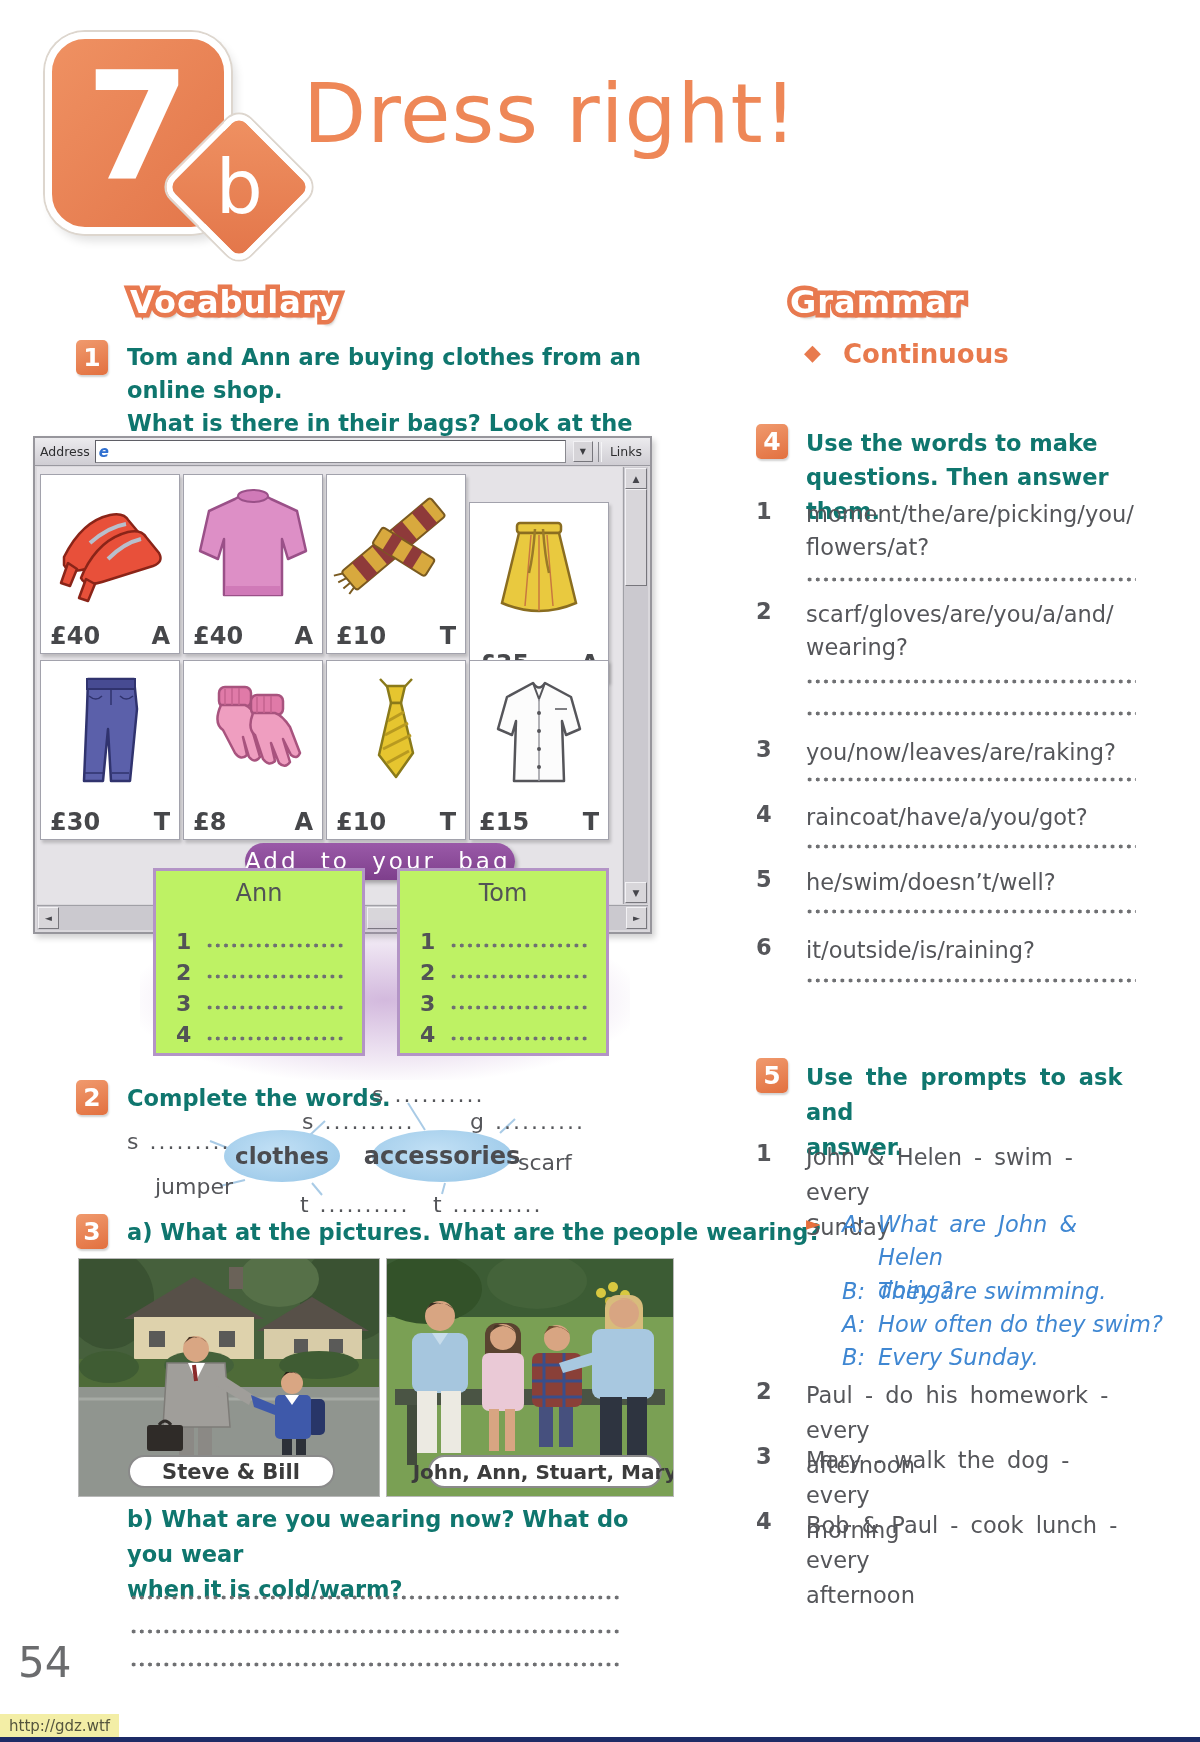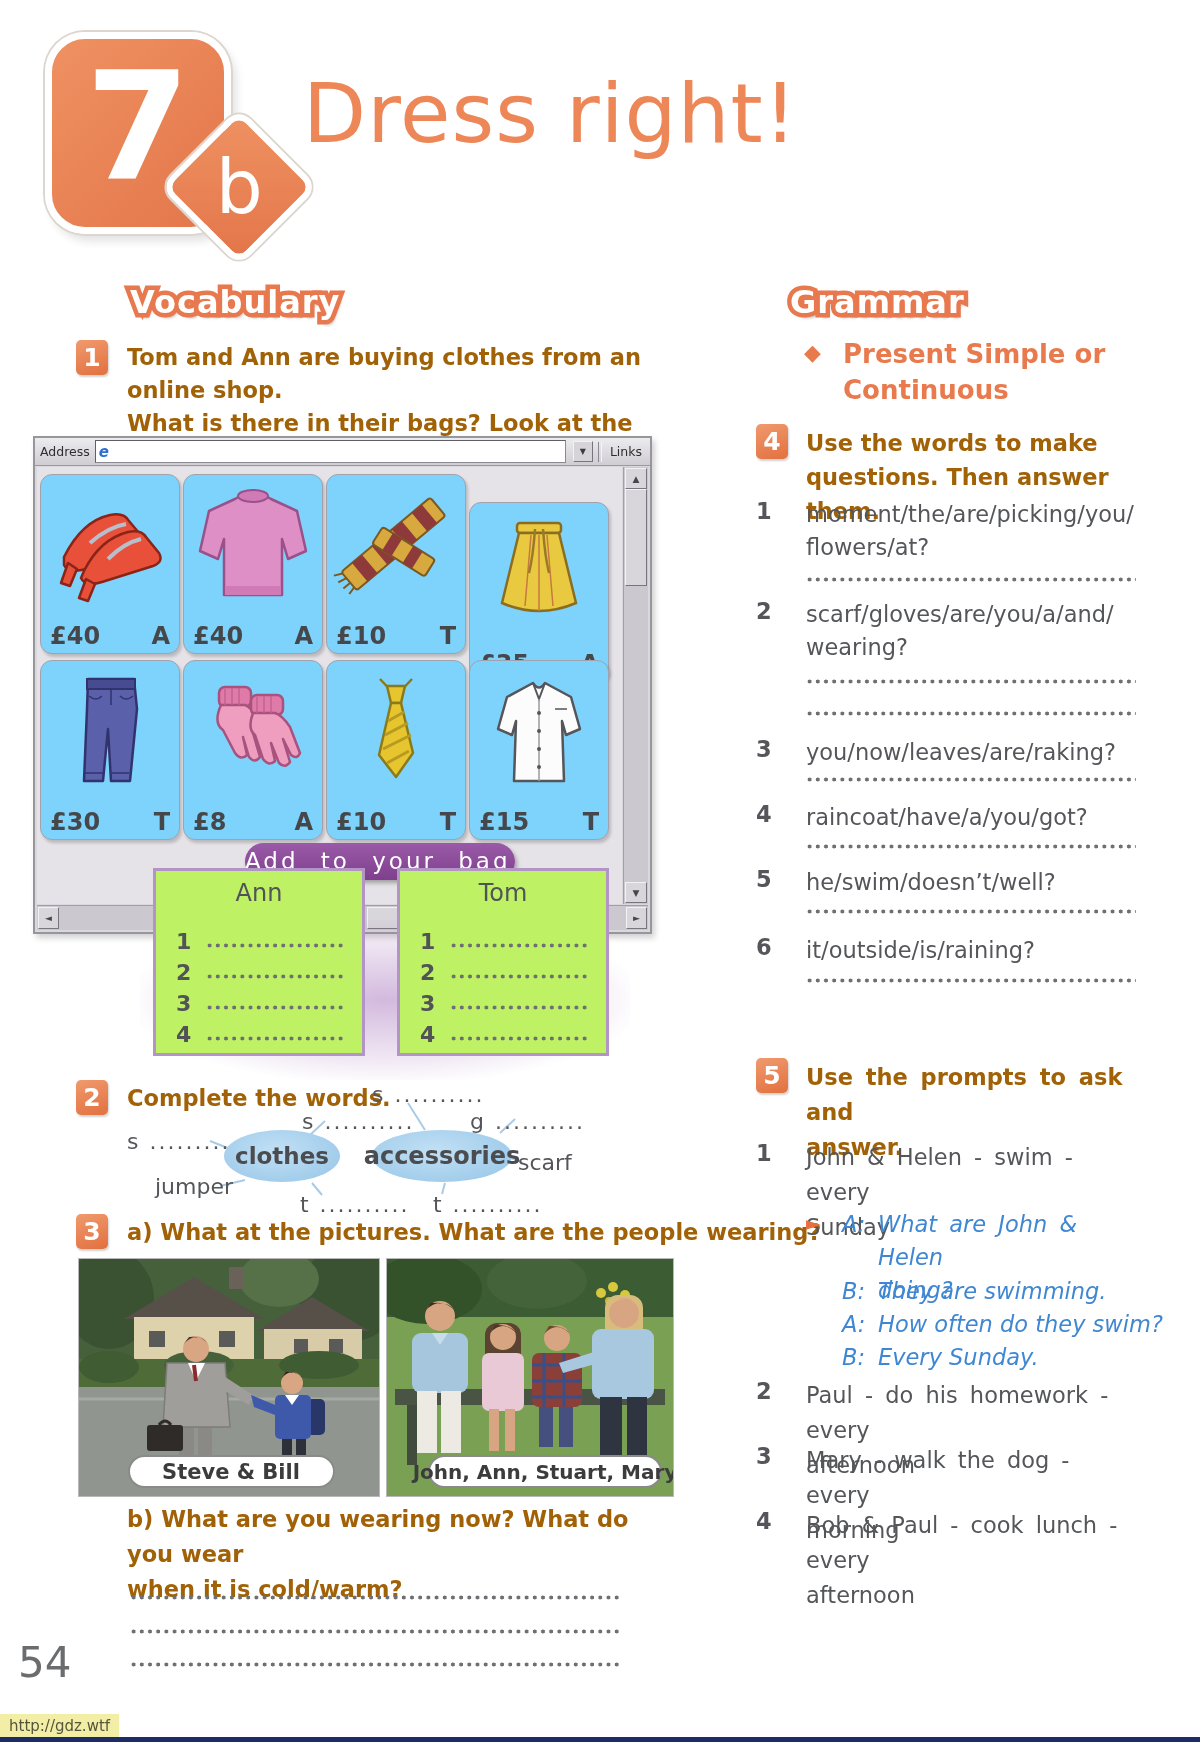"Tom and Ann are buying" .instr { color: #a16207 -> #0f766e }
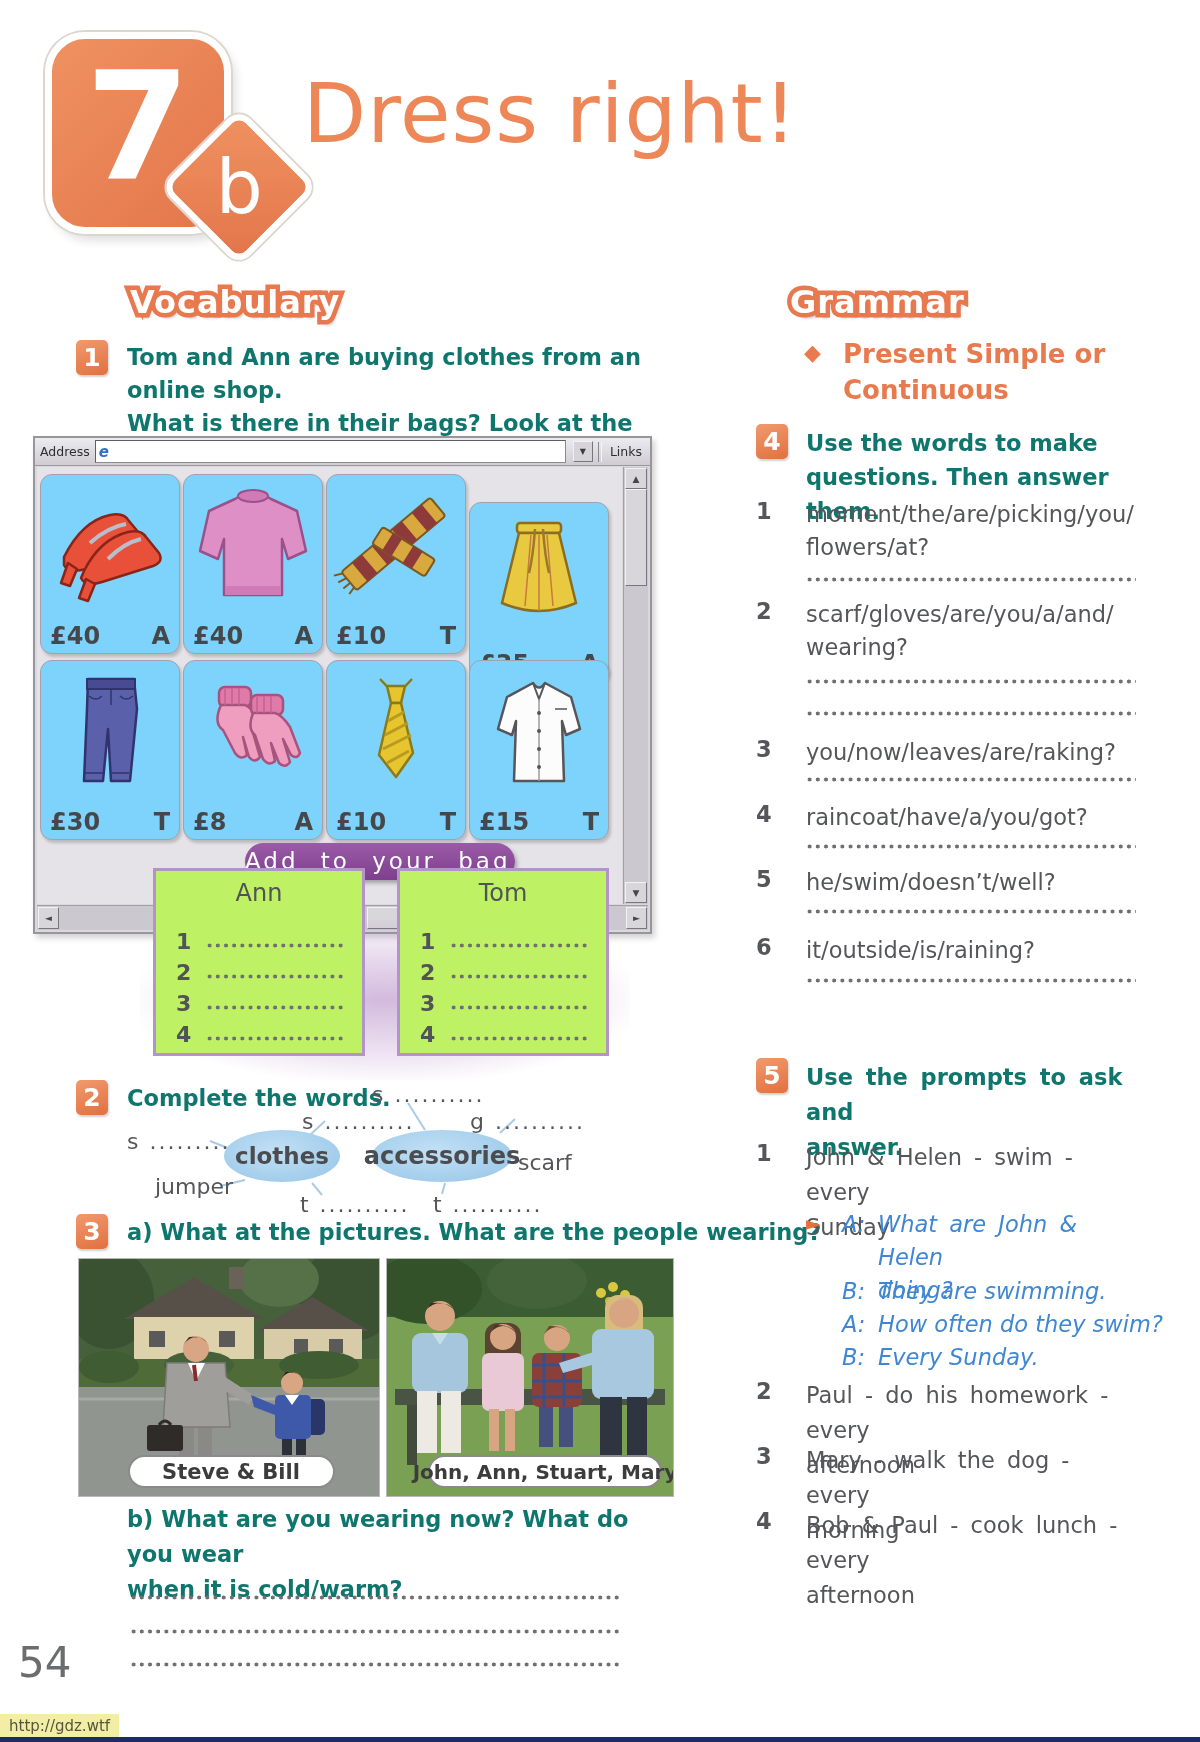"Present Simple or" div { html: <div>Present Simple or</div> -> none }
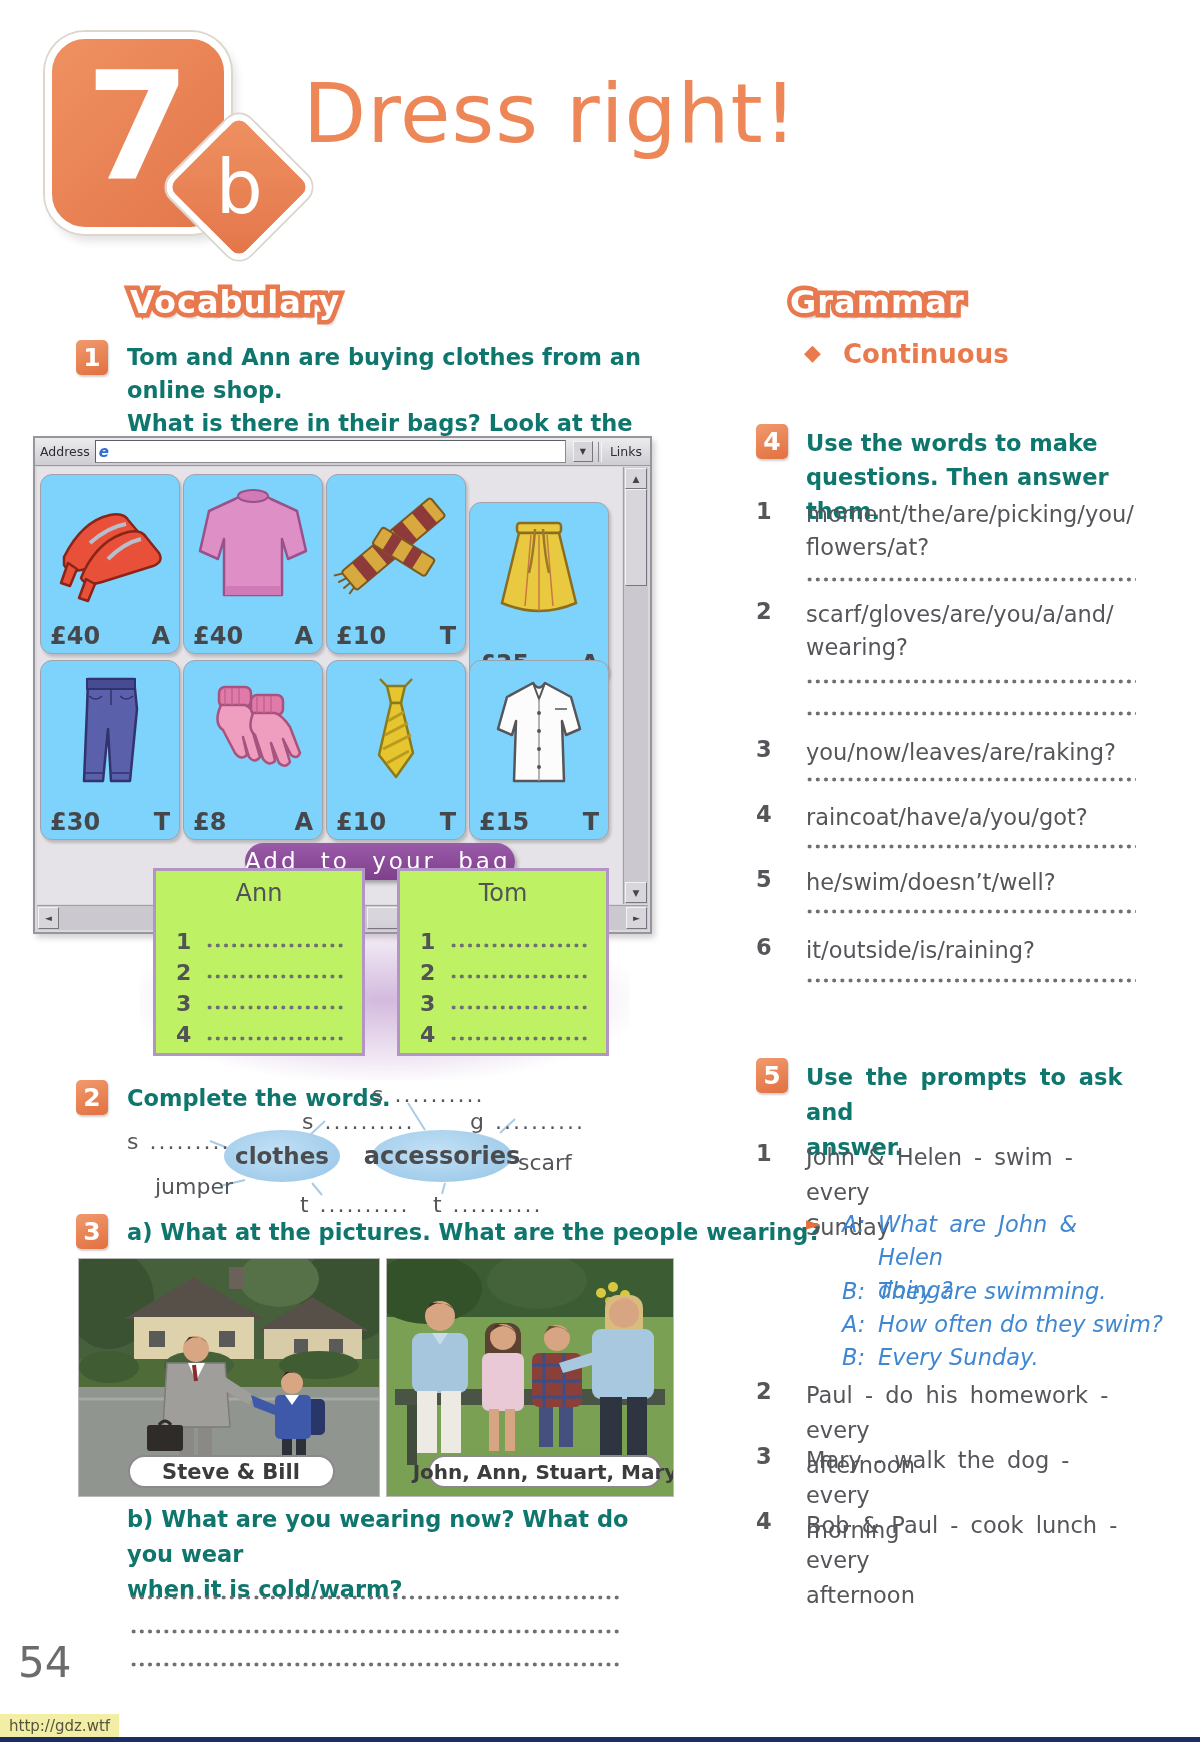"£40" .card { background: #7dd3fc -> #ffffff; border-radius: 12px -> 0 }
